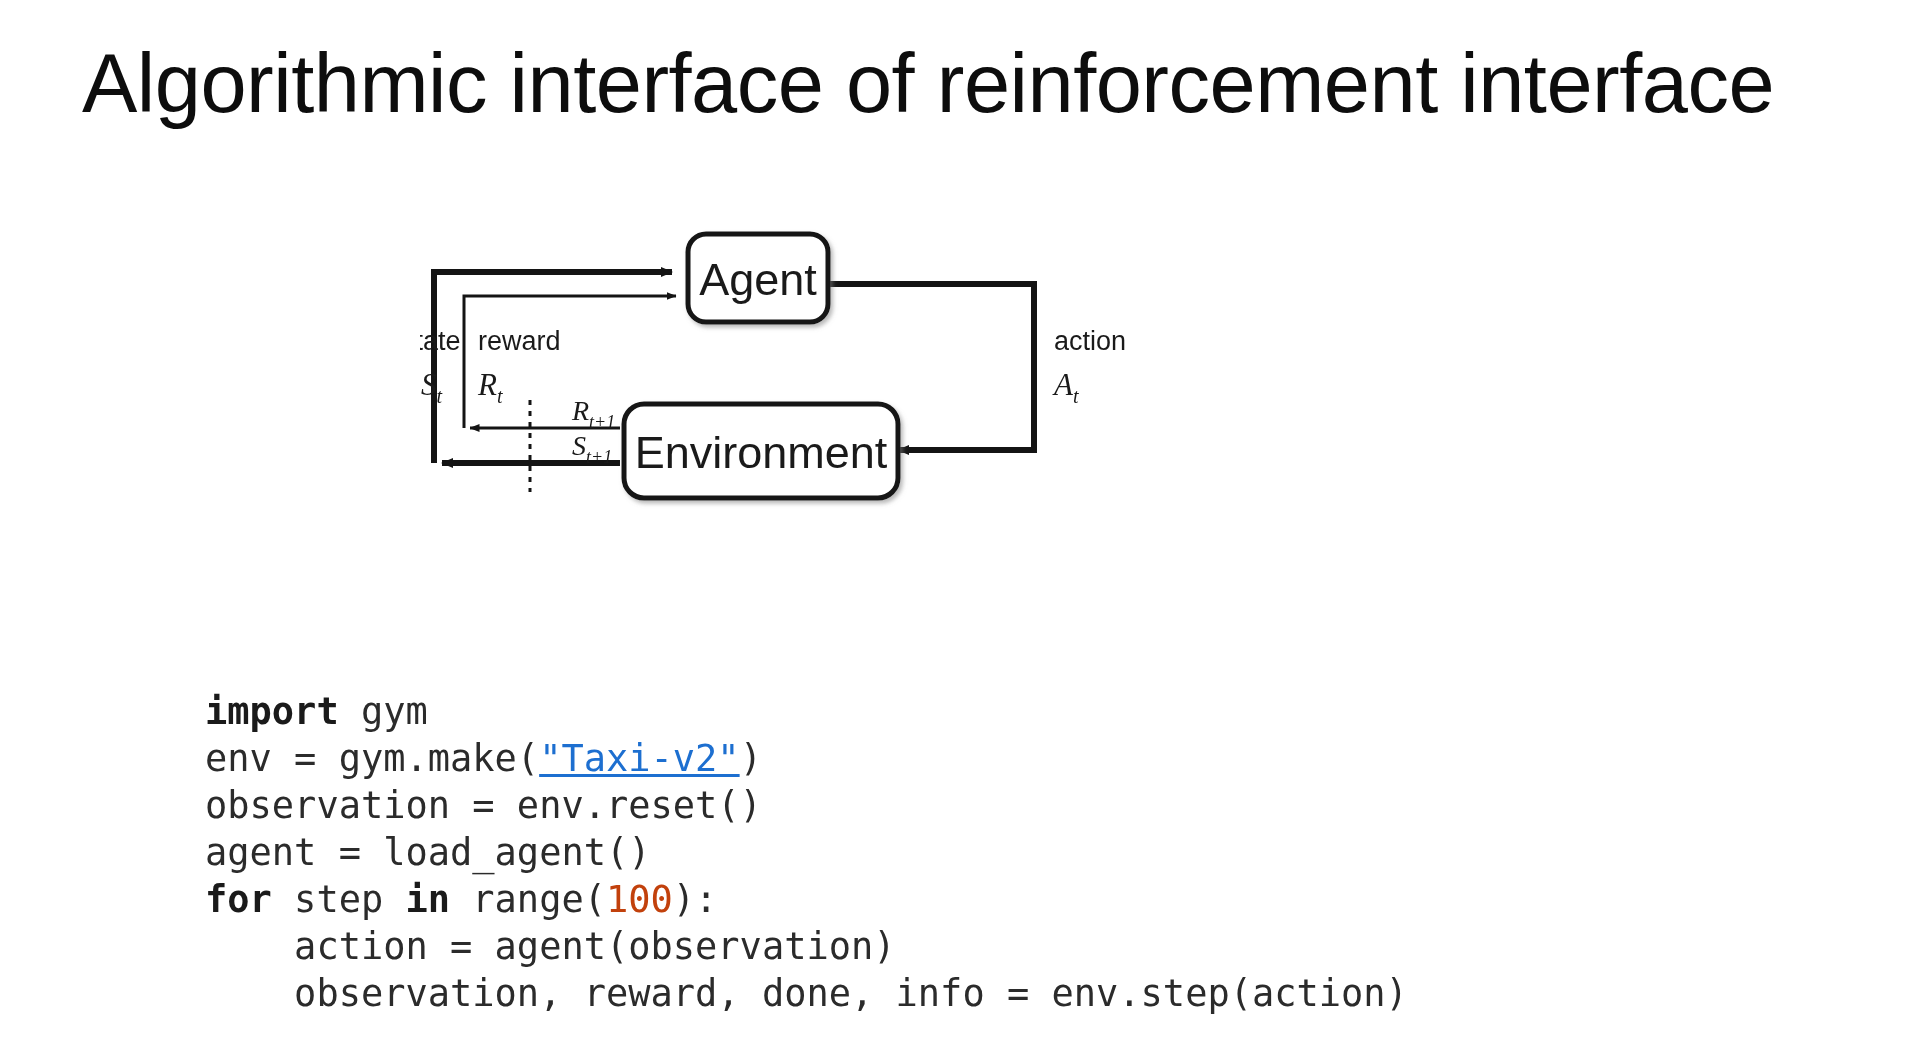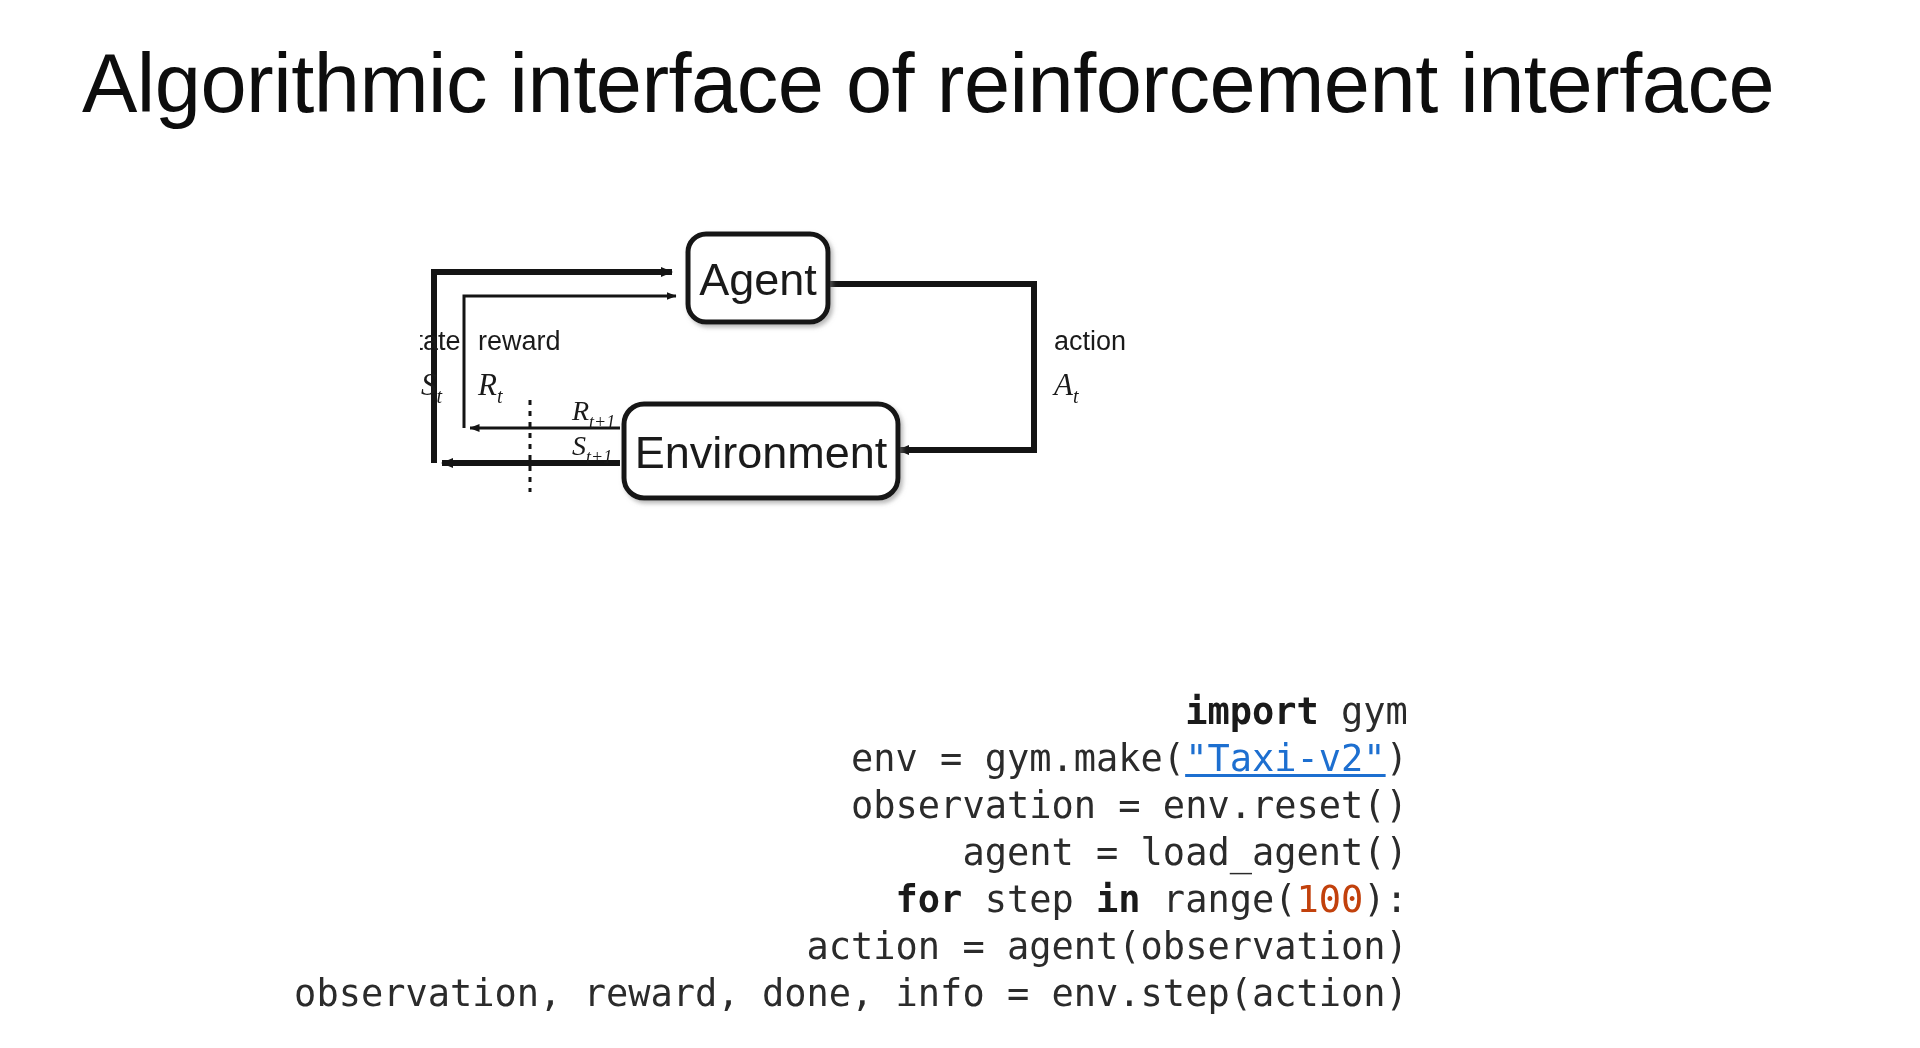"import gym" .code-block { text-align: right -> none }
